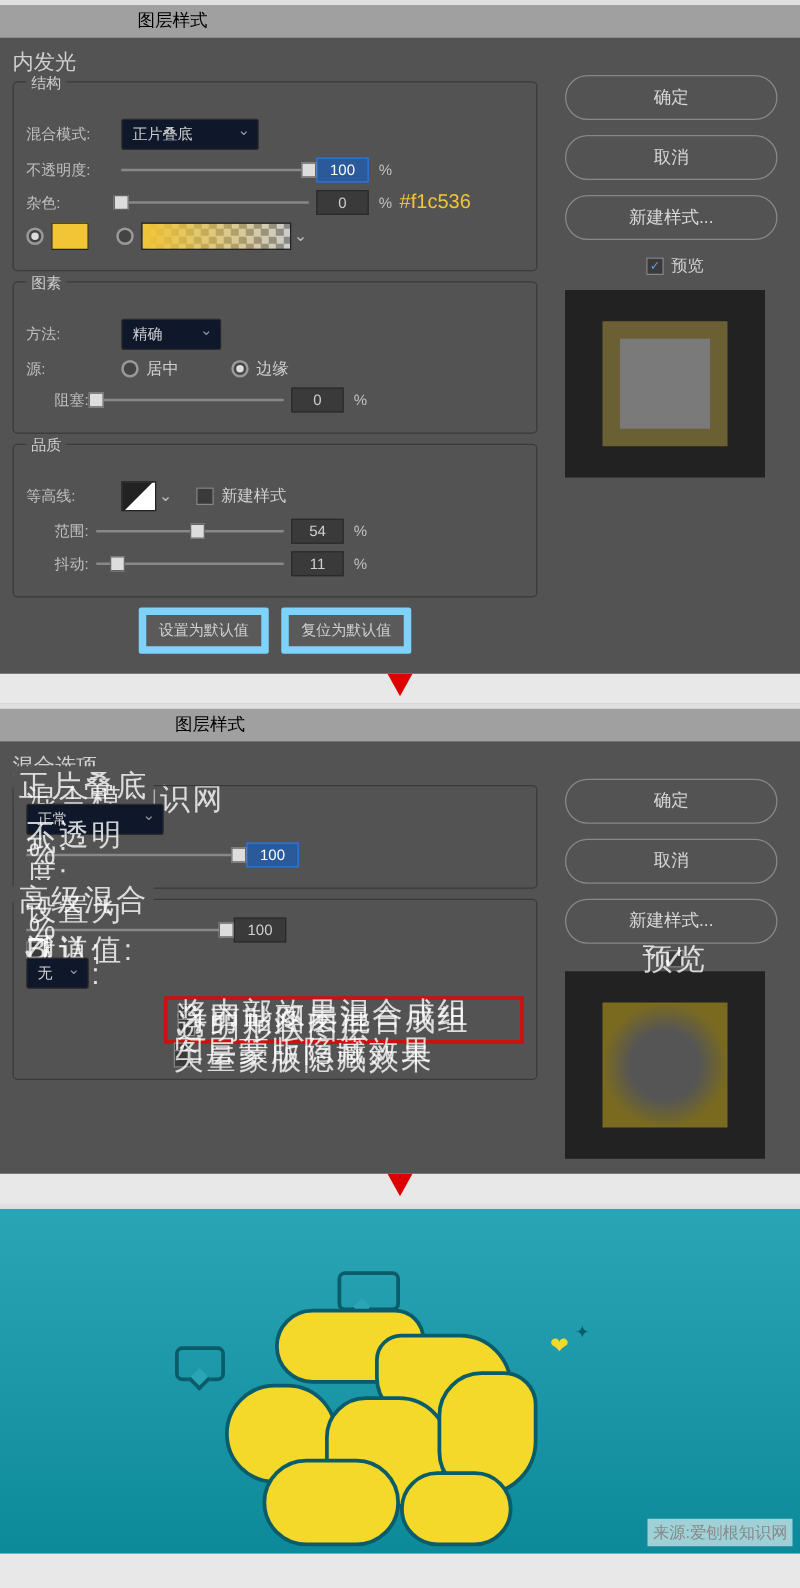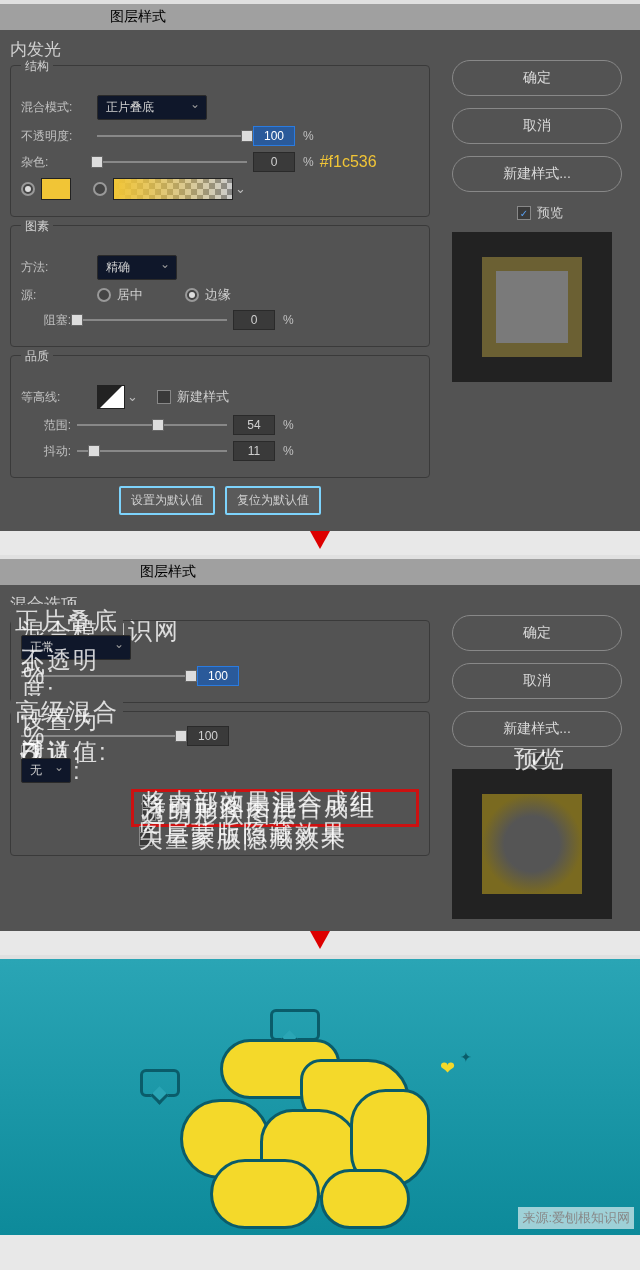"设置为默认值" .btn { border: 2px solid #7dd3fc -> 6px solid #7dd3fc }
